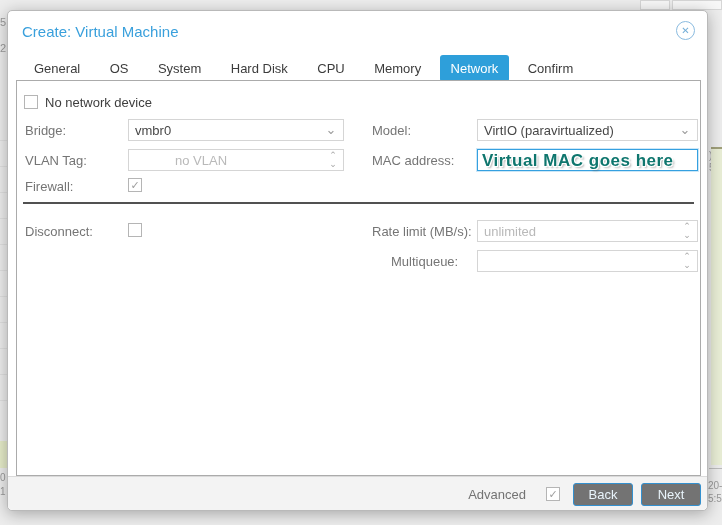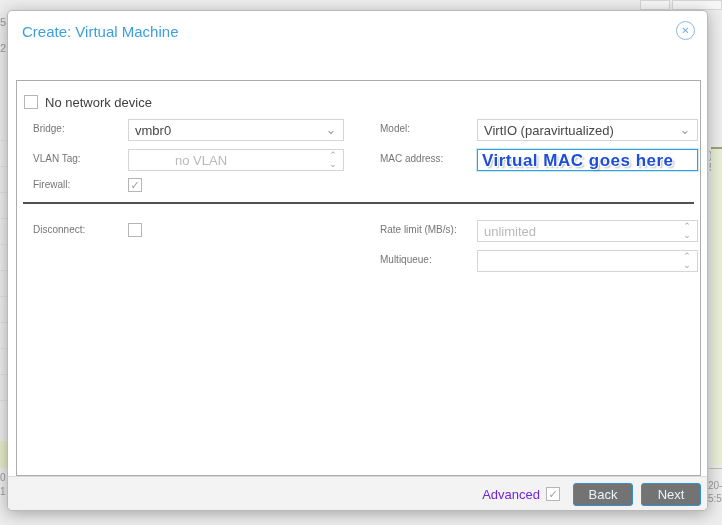"General OS System Hard Disk" div.tabs { html: none -> <div> <span>General</span> <span>OS</span> <span>System</span> <span>Hard Disk</span> <span>CPU</span> <span>Memory</span> <span>Network</span> <span>Confirm</span> </div> }
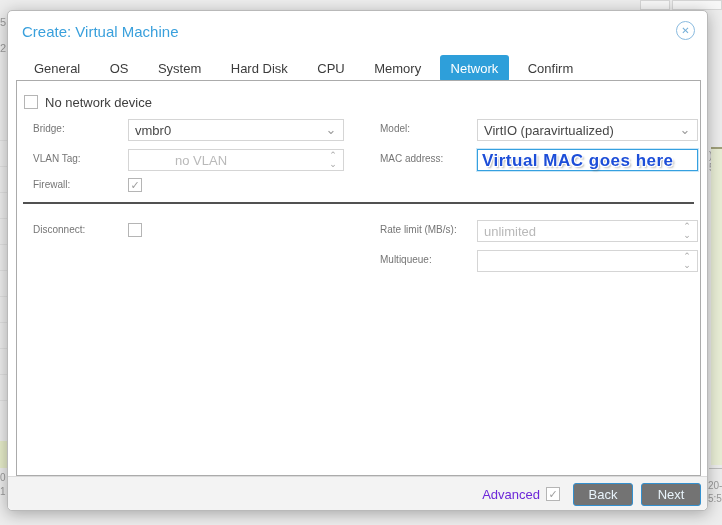"Bridge:" .flabel { font-size: 10px -> 13px; margin-left: 8px -> none }
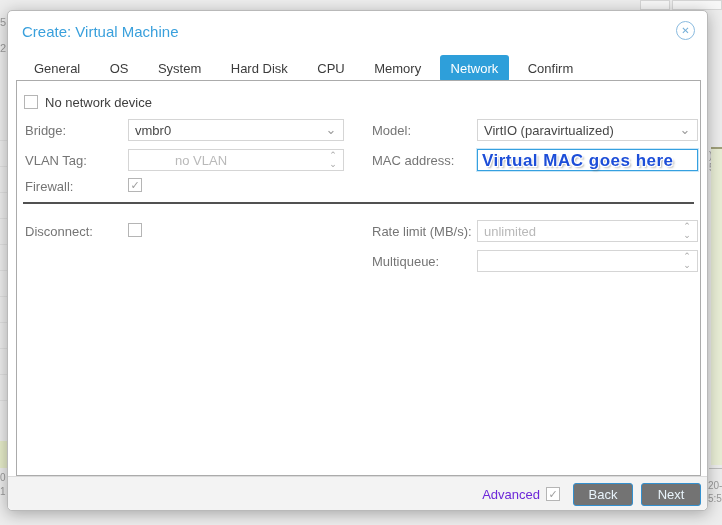"Virtual MAC goes here" .mac-annotation { color: #1d4ed8 -> #0f766e }
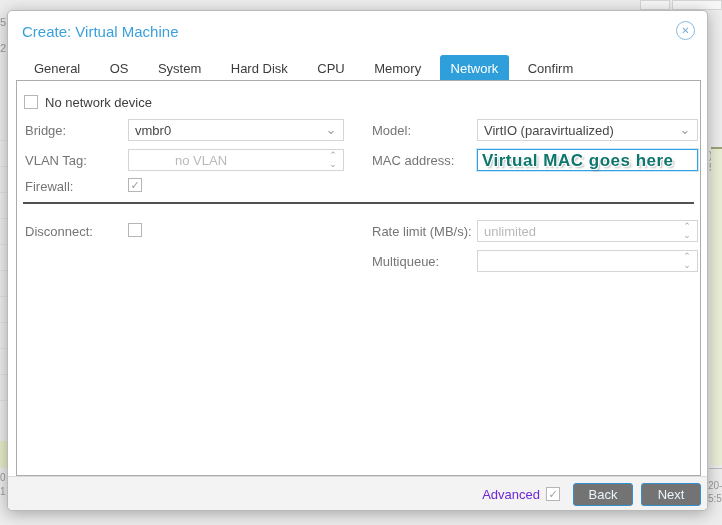"Multiqueue:" span.flabel { left: 355px -> 374px }
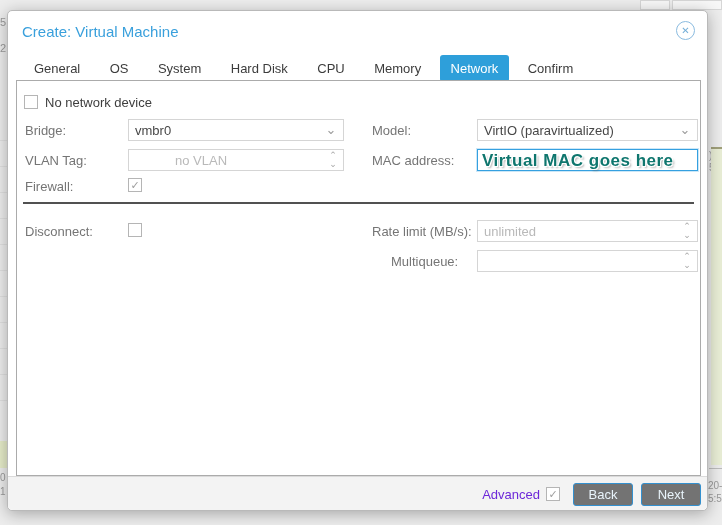"Advanced" .advanced-label { color: #6d28d9 -> #737373; margin-right: 6px -> 20px }
